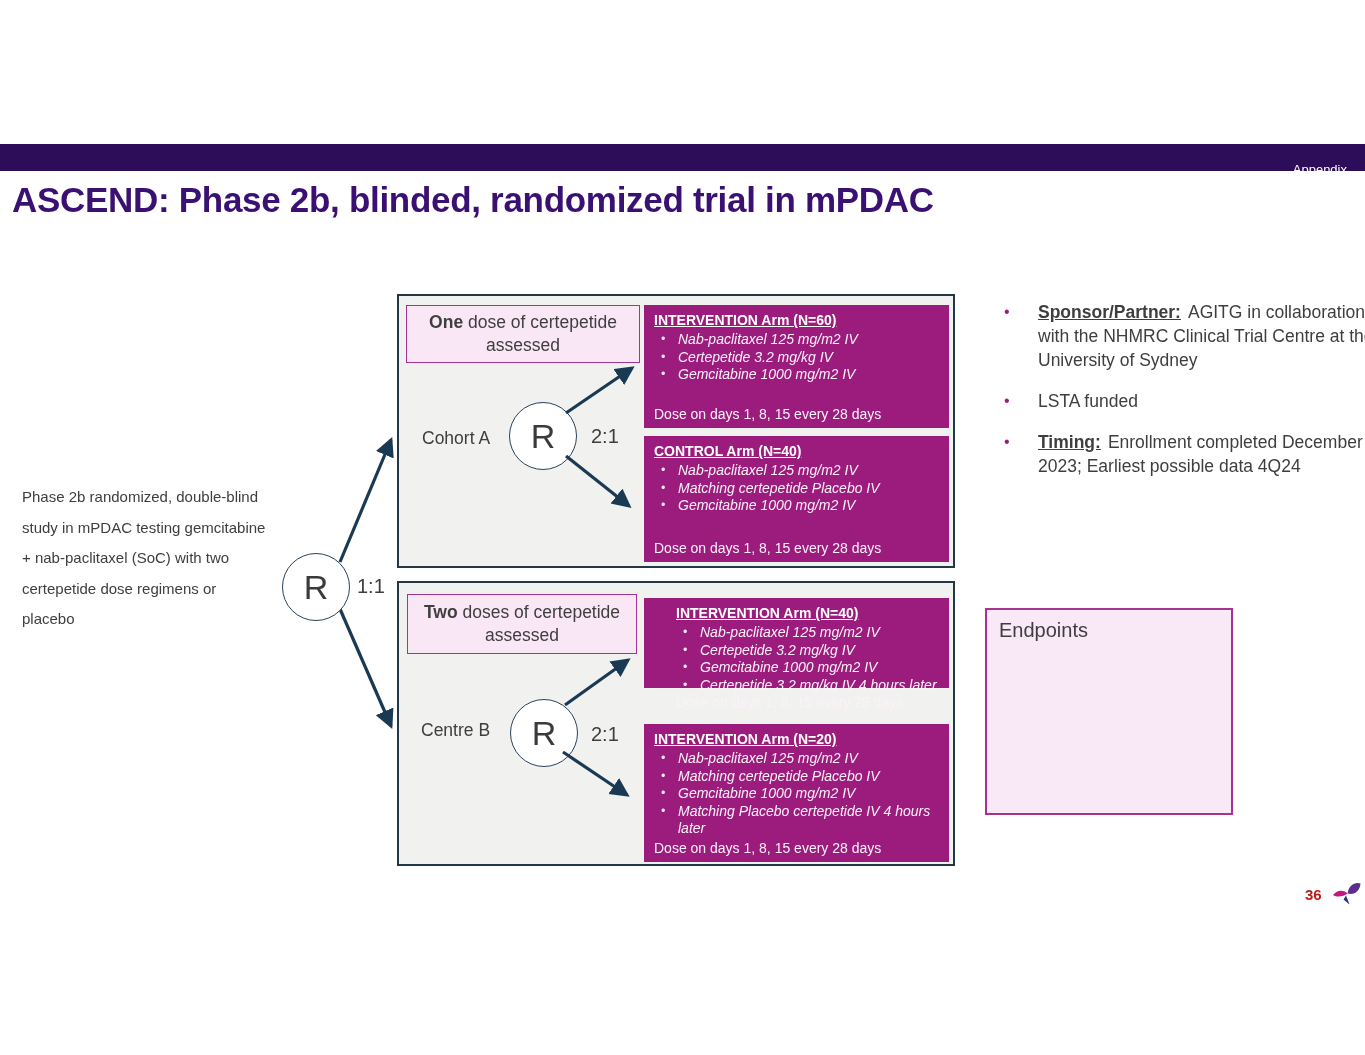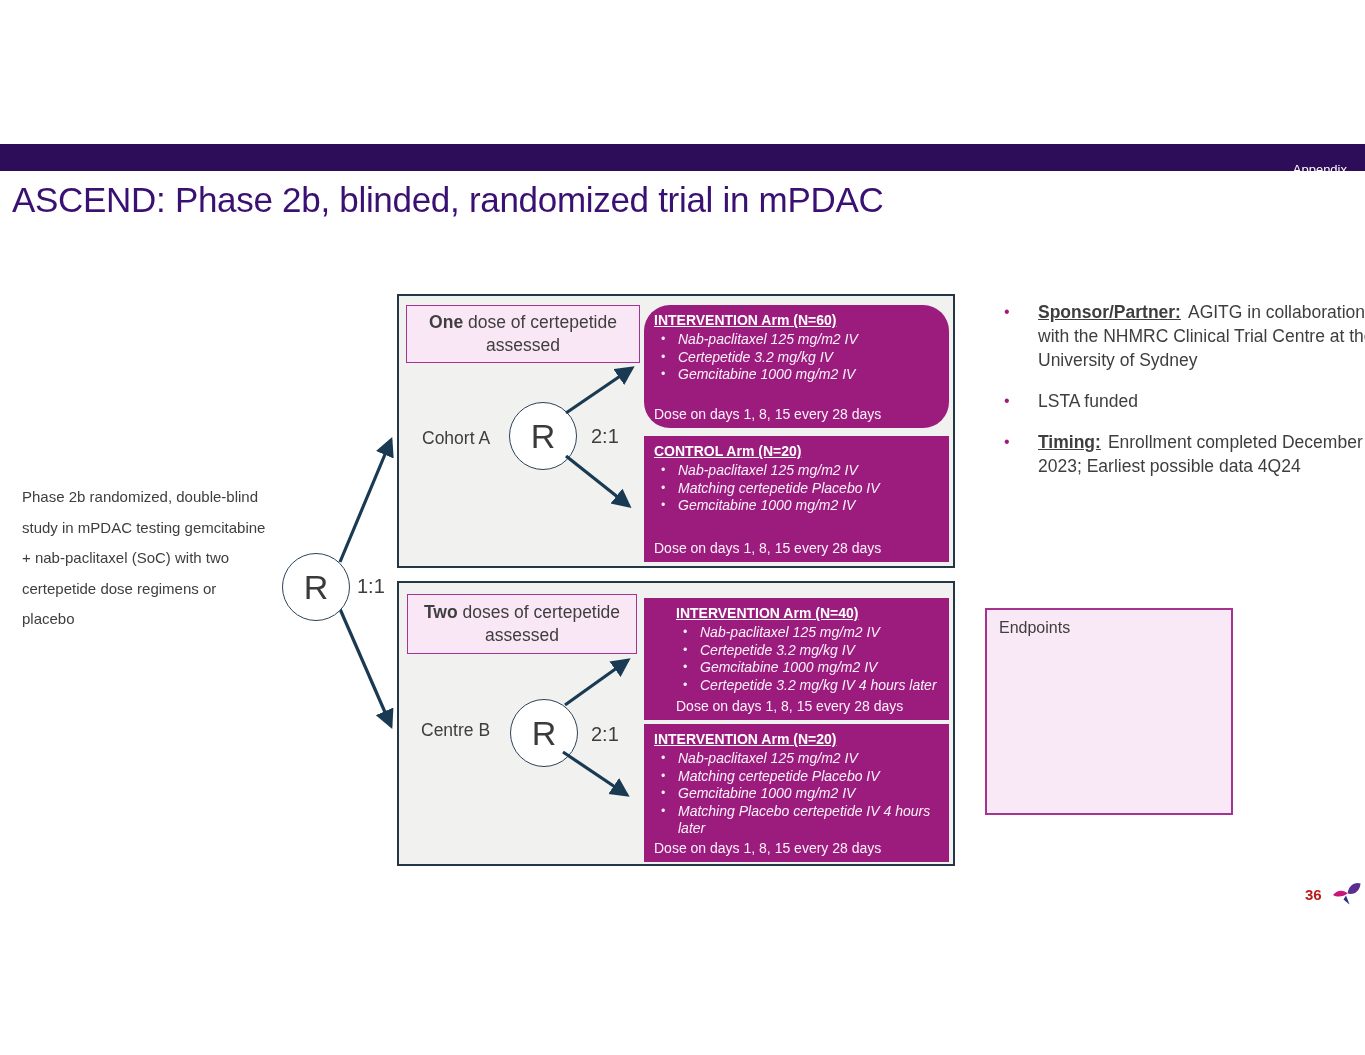"ASCEND: Phase 2b, blinded, randomized" .title { font-weight: normal -> bold }
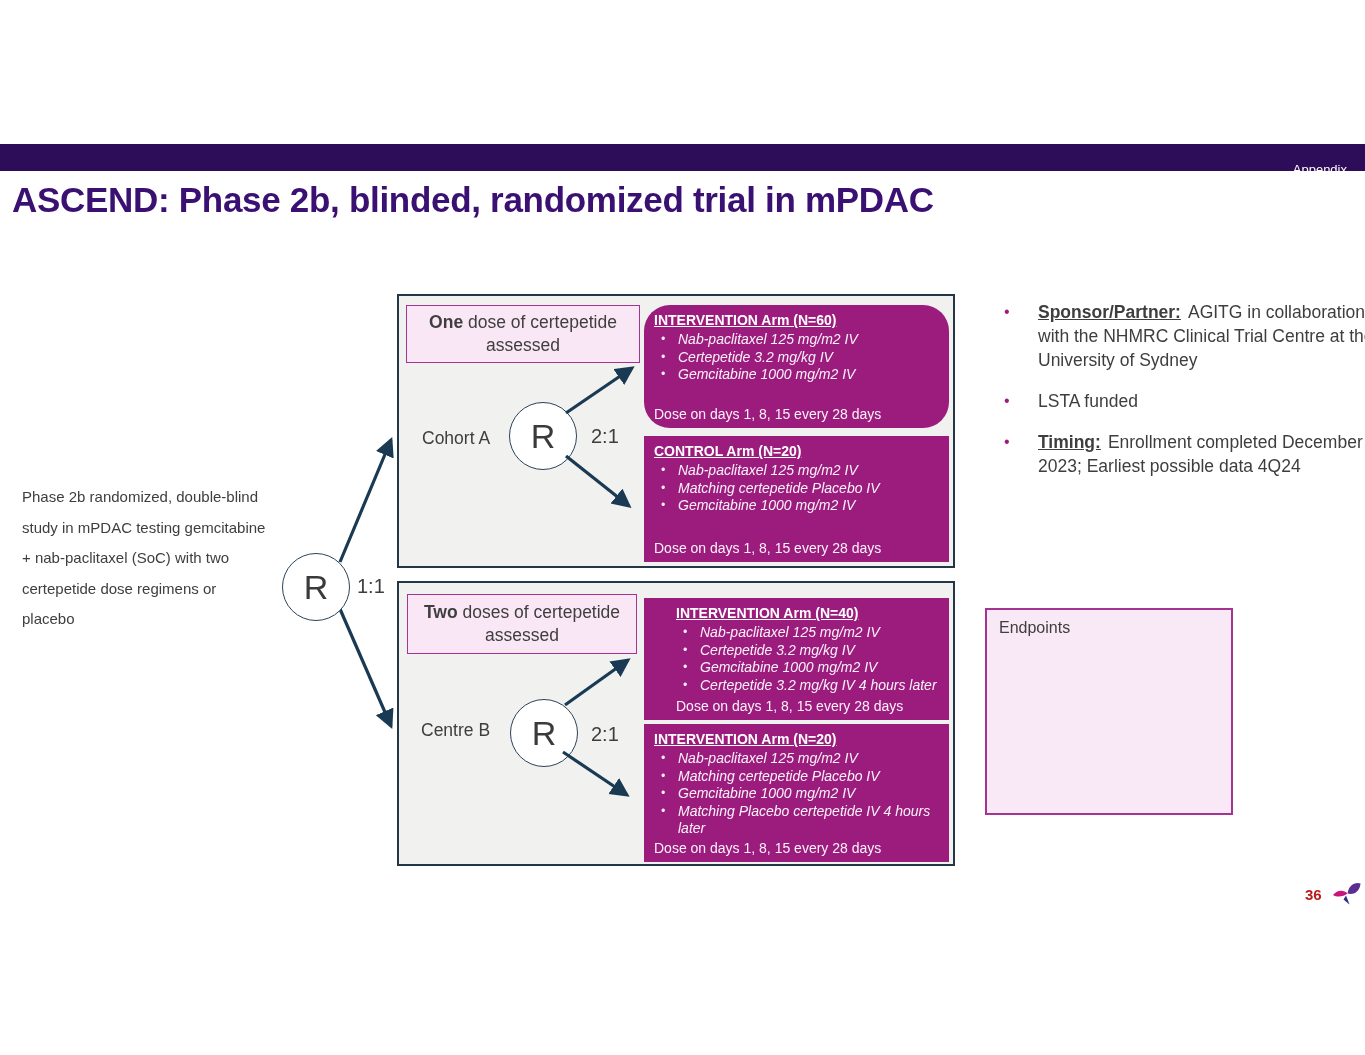"INTERVENTION Arm (N=60)" div.armbox { border-radius: 26px -> none }
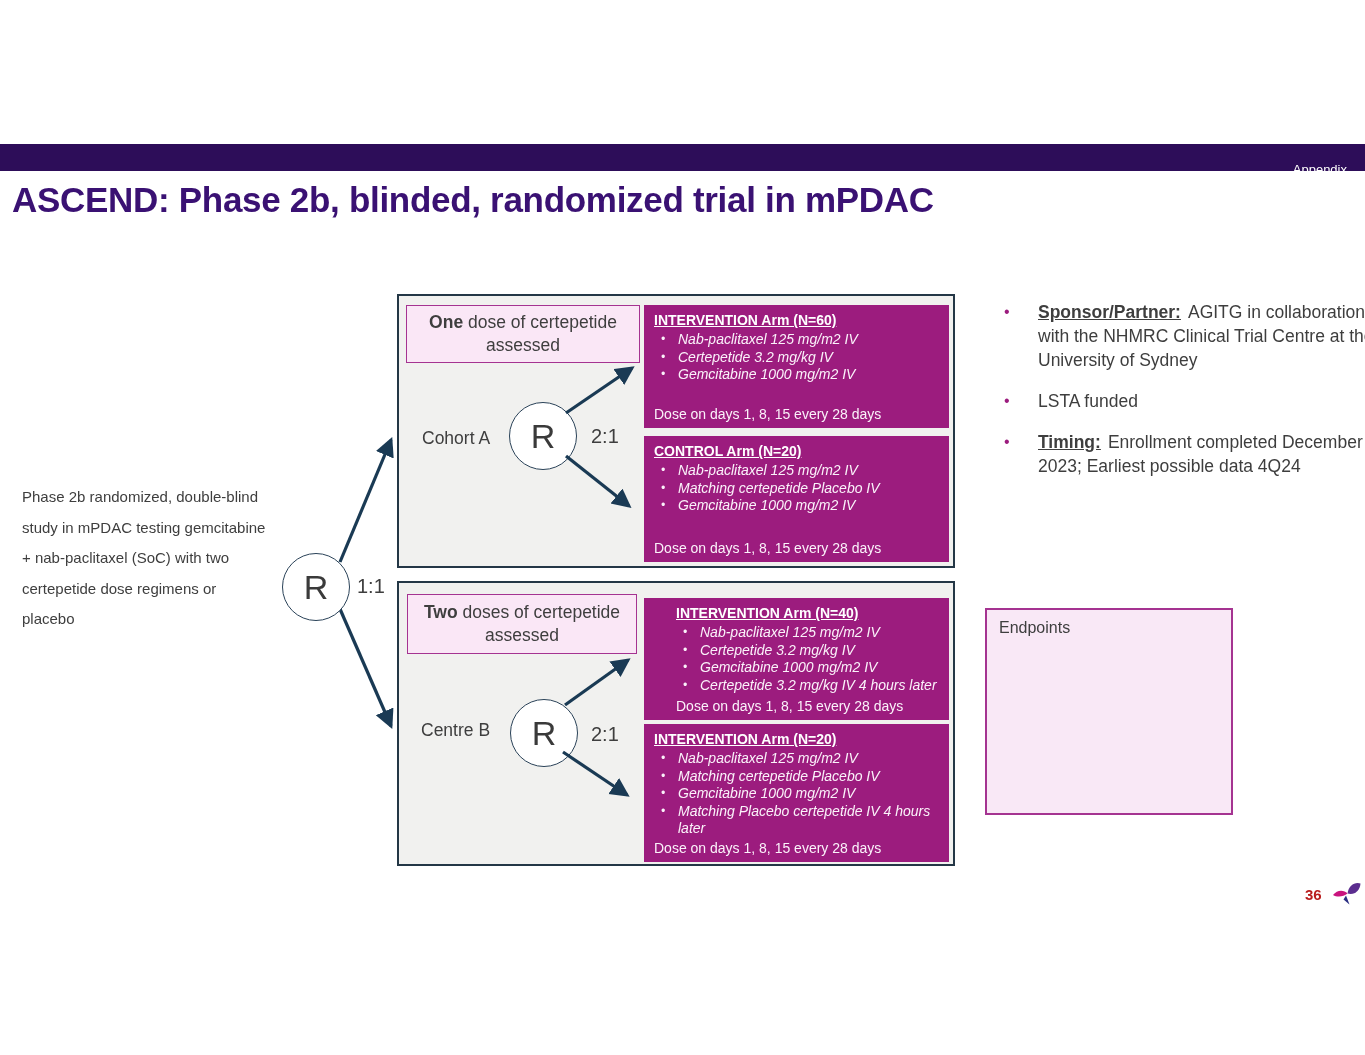"CONTROL Arm (N=20)" div.arm-header { text: 20 -> 40 }
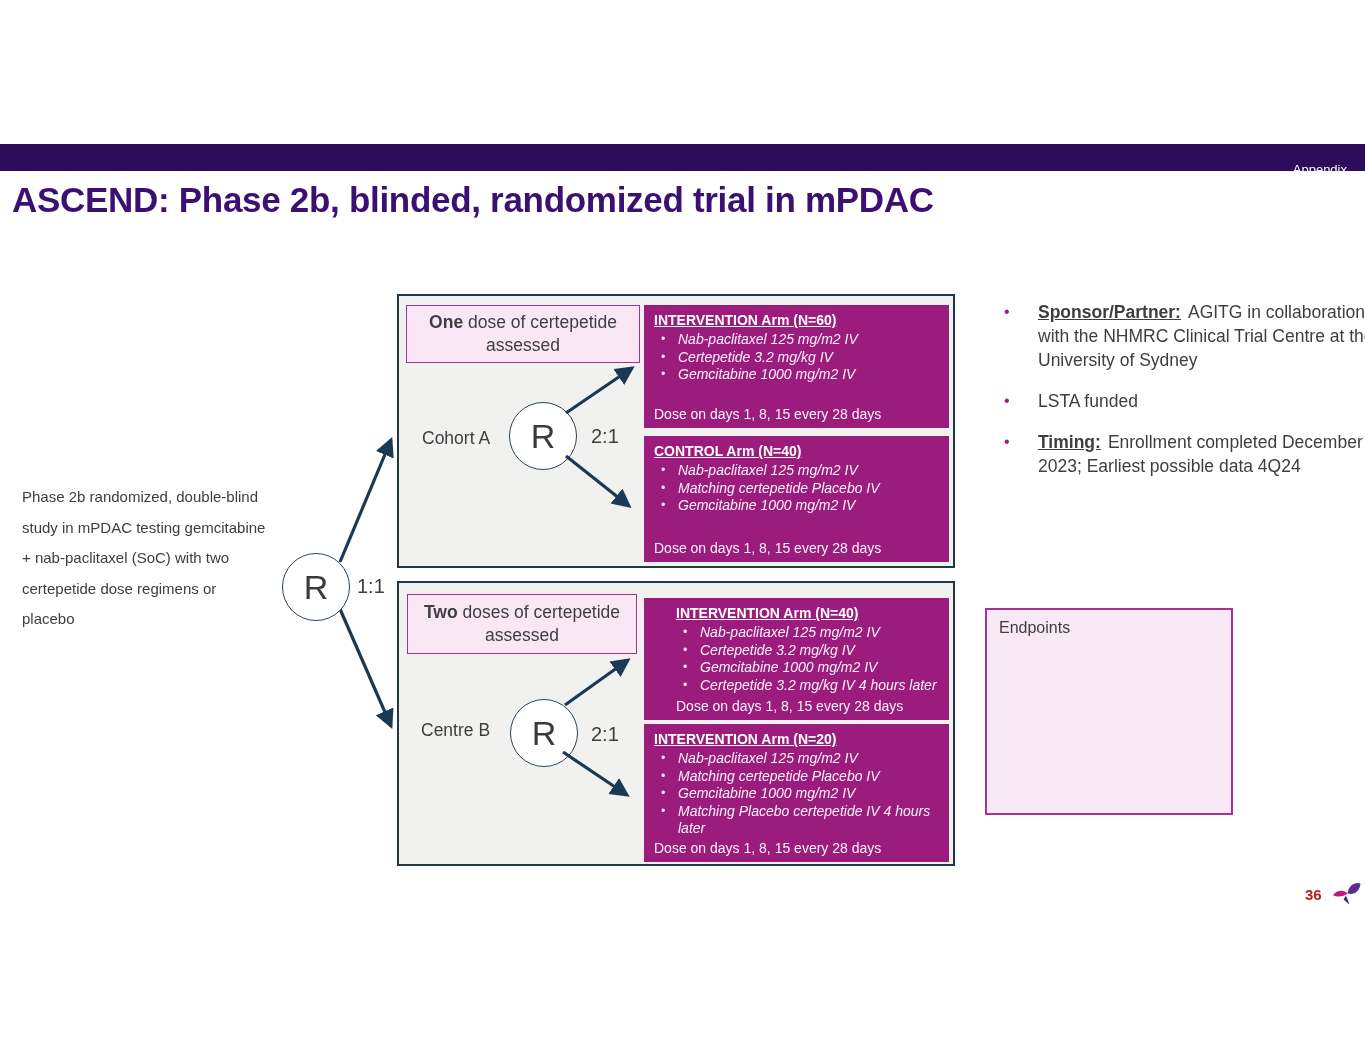"INTERVENTION Arm (N=40)" div.armbox { height: 122px -> 90px }
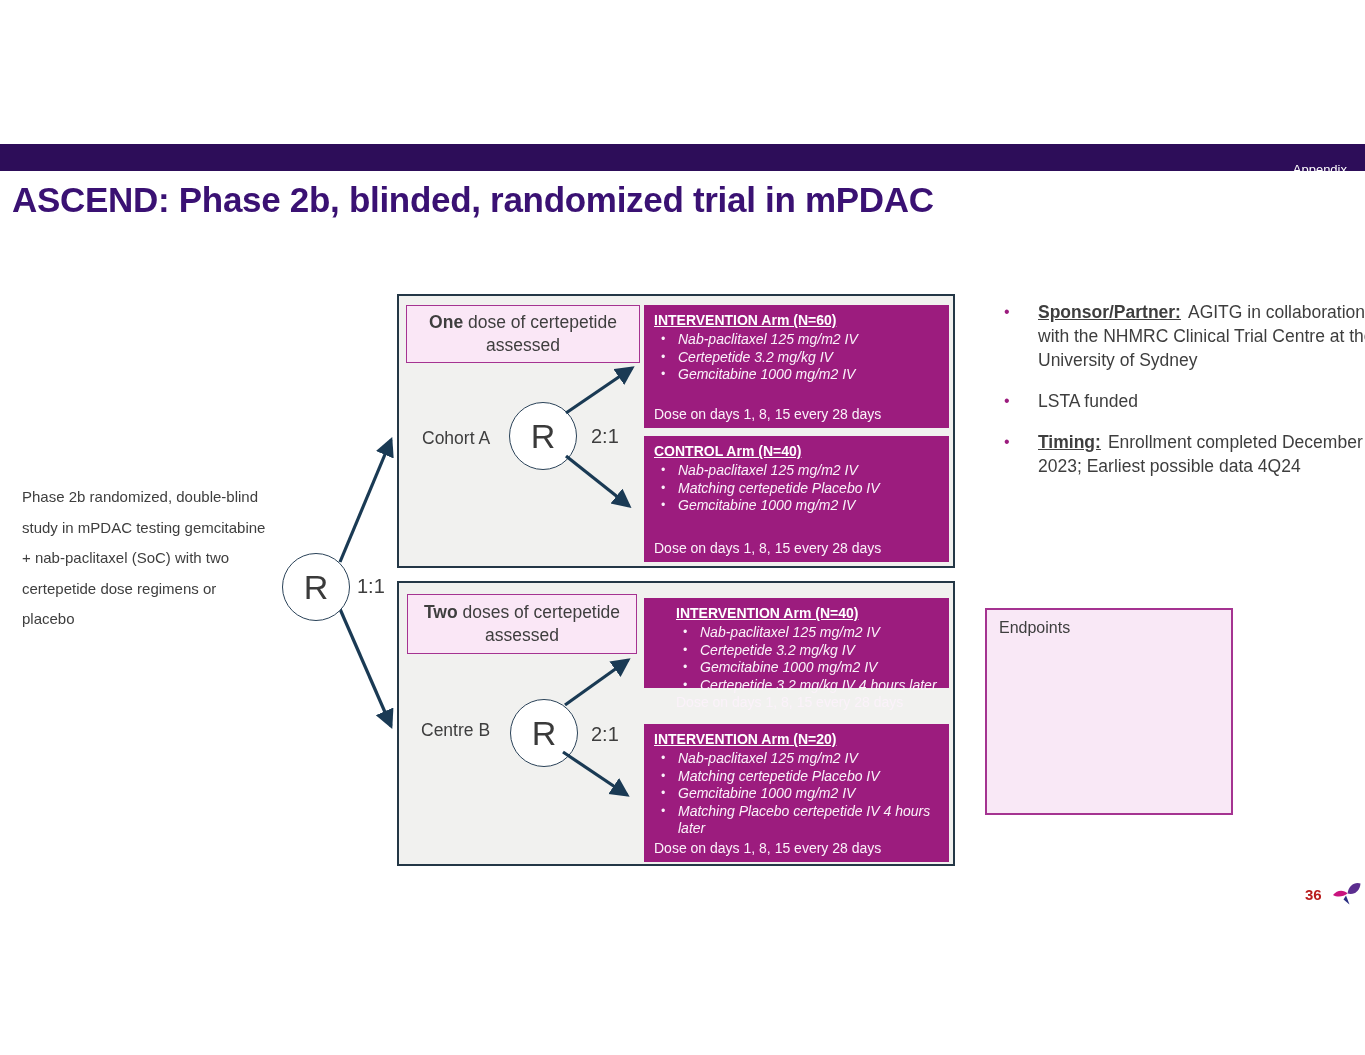"Endpoints" .endpoints .ep-title { font-size: 16px -> 20px }
